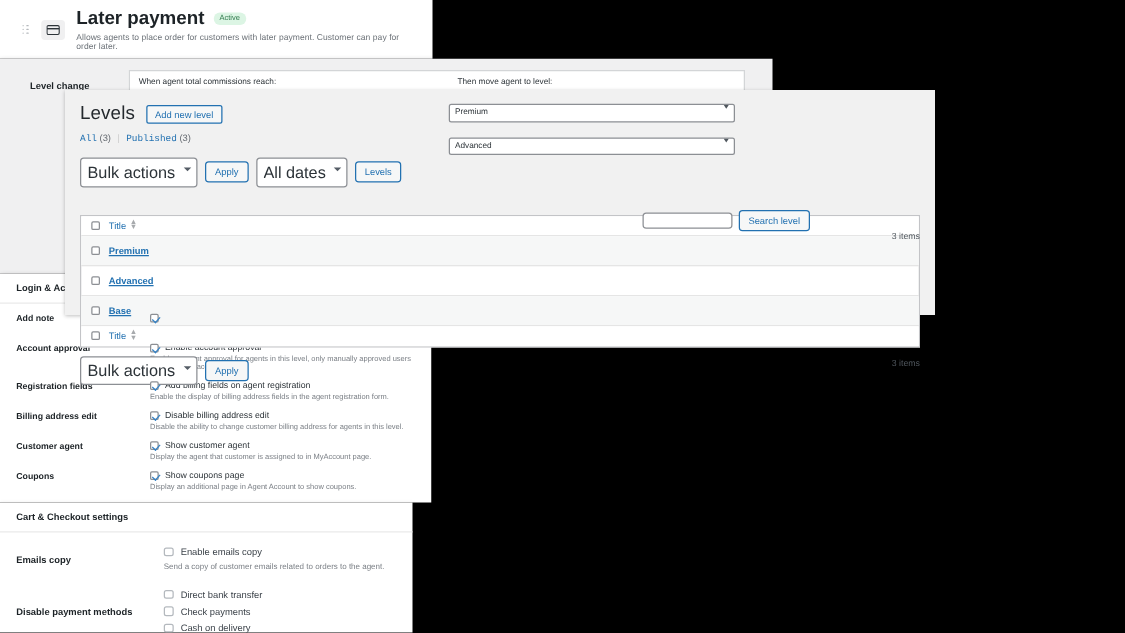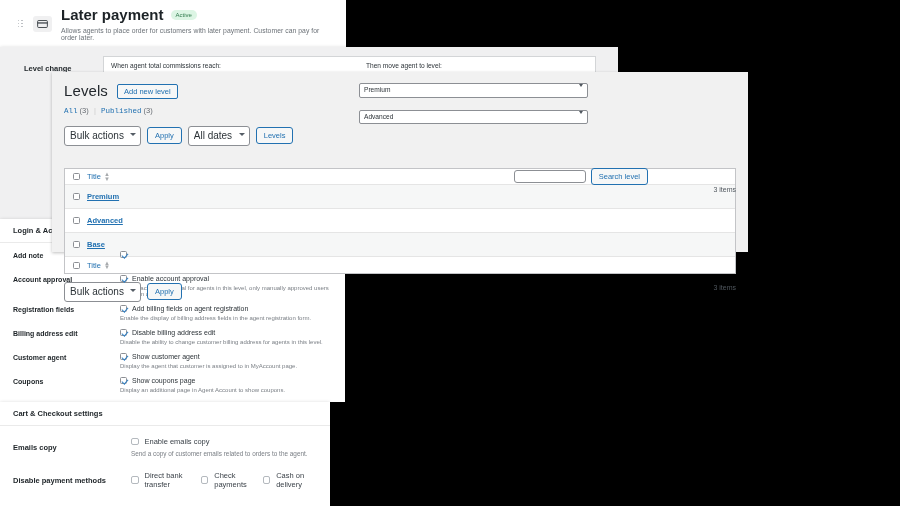"Bulk actions" .sel { font-size: 10px -> 13px }
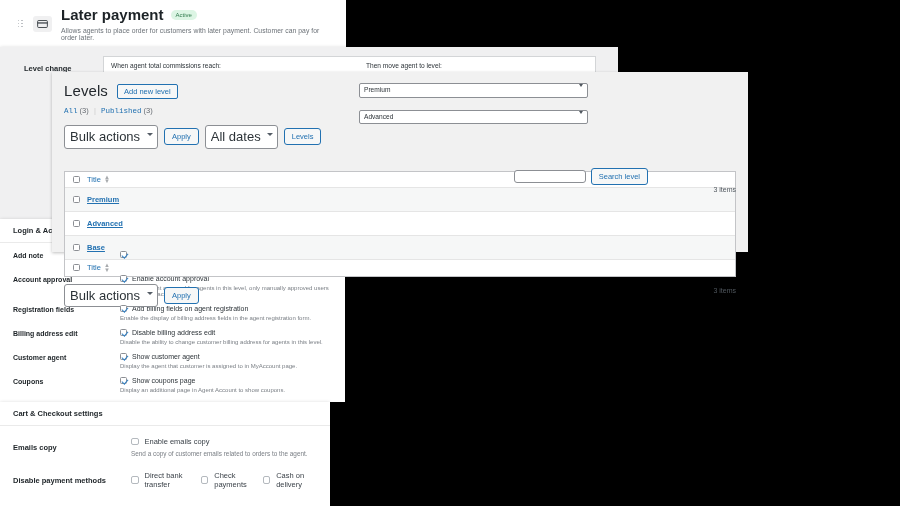"Direct bank transfer" .pm-list { flex-direction: row -> column }
